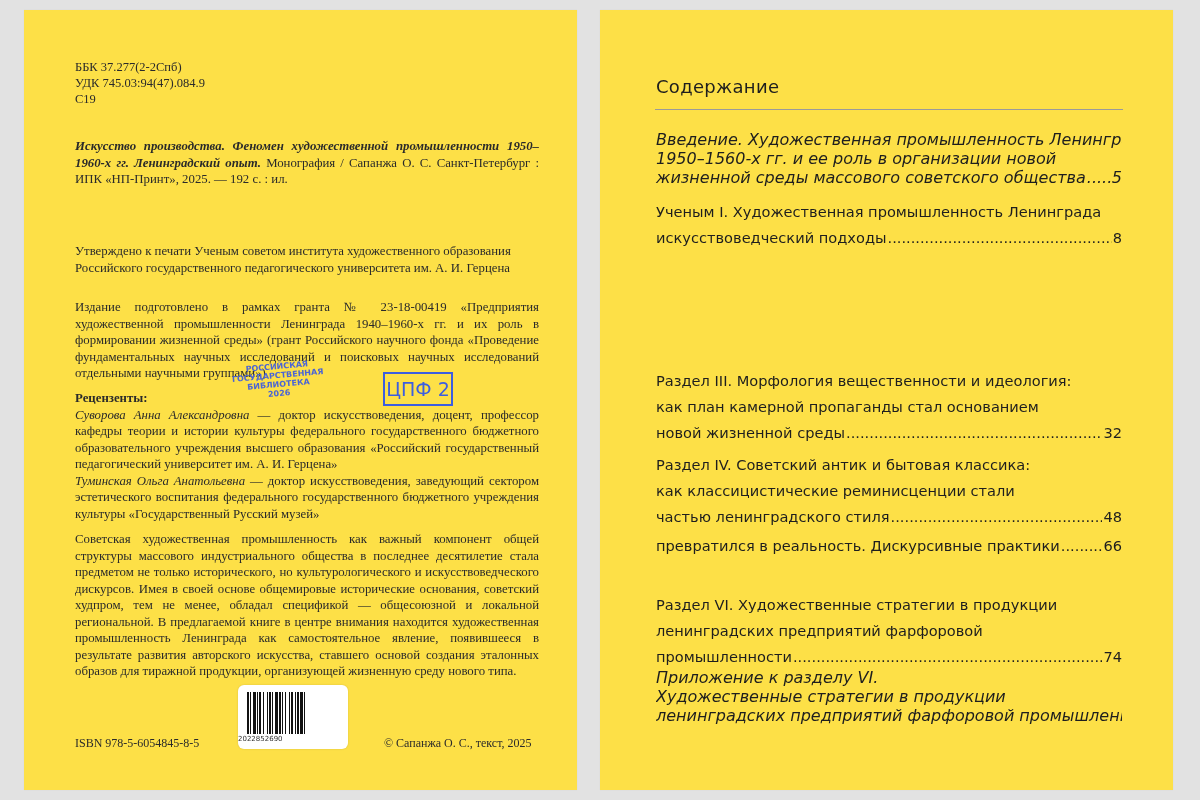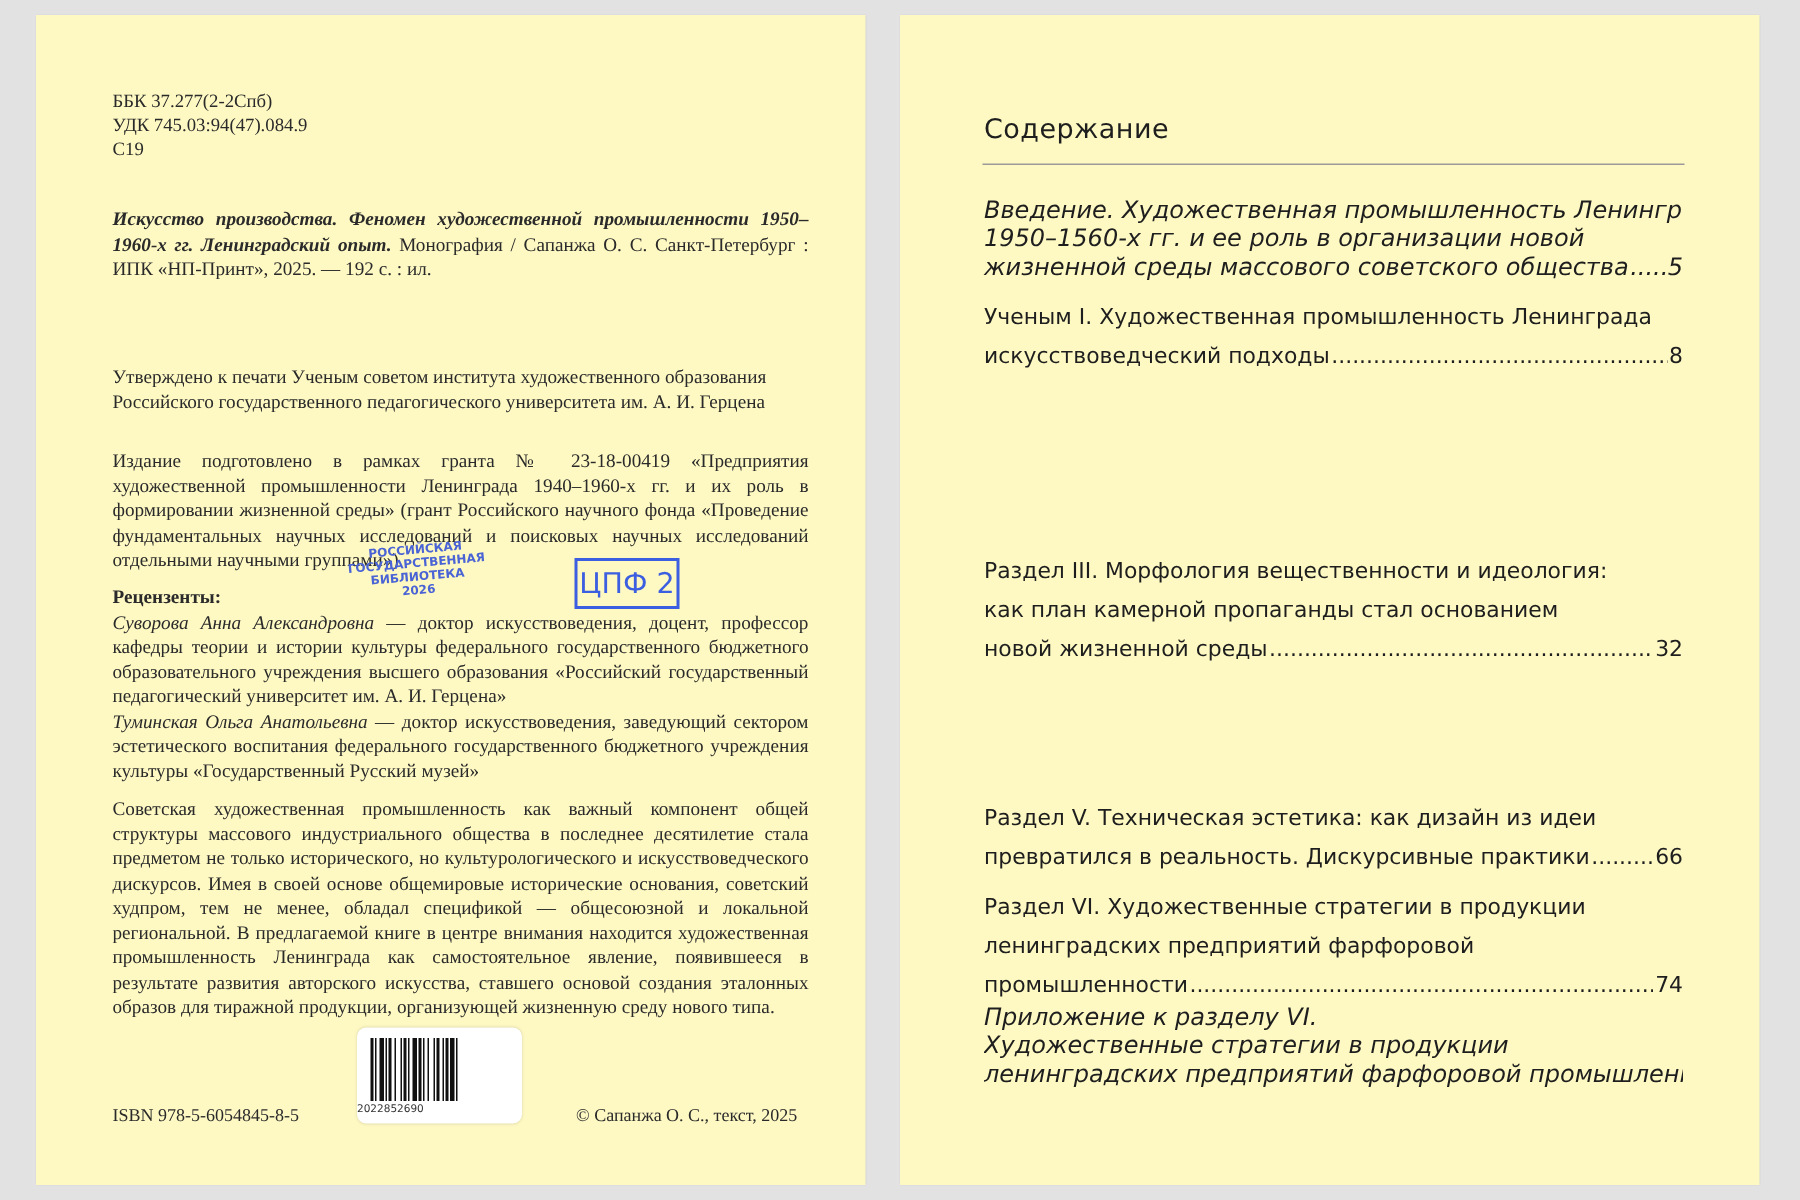"ББК 37.277(2-2Спб)" .page { background: #fef9c3 -> #fde047 }
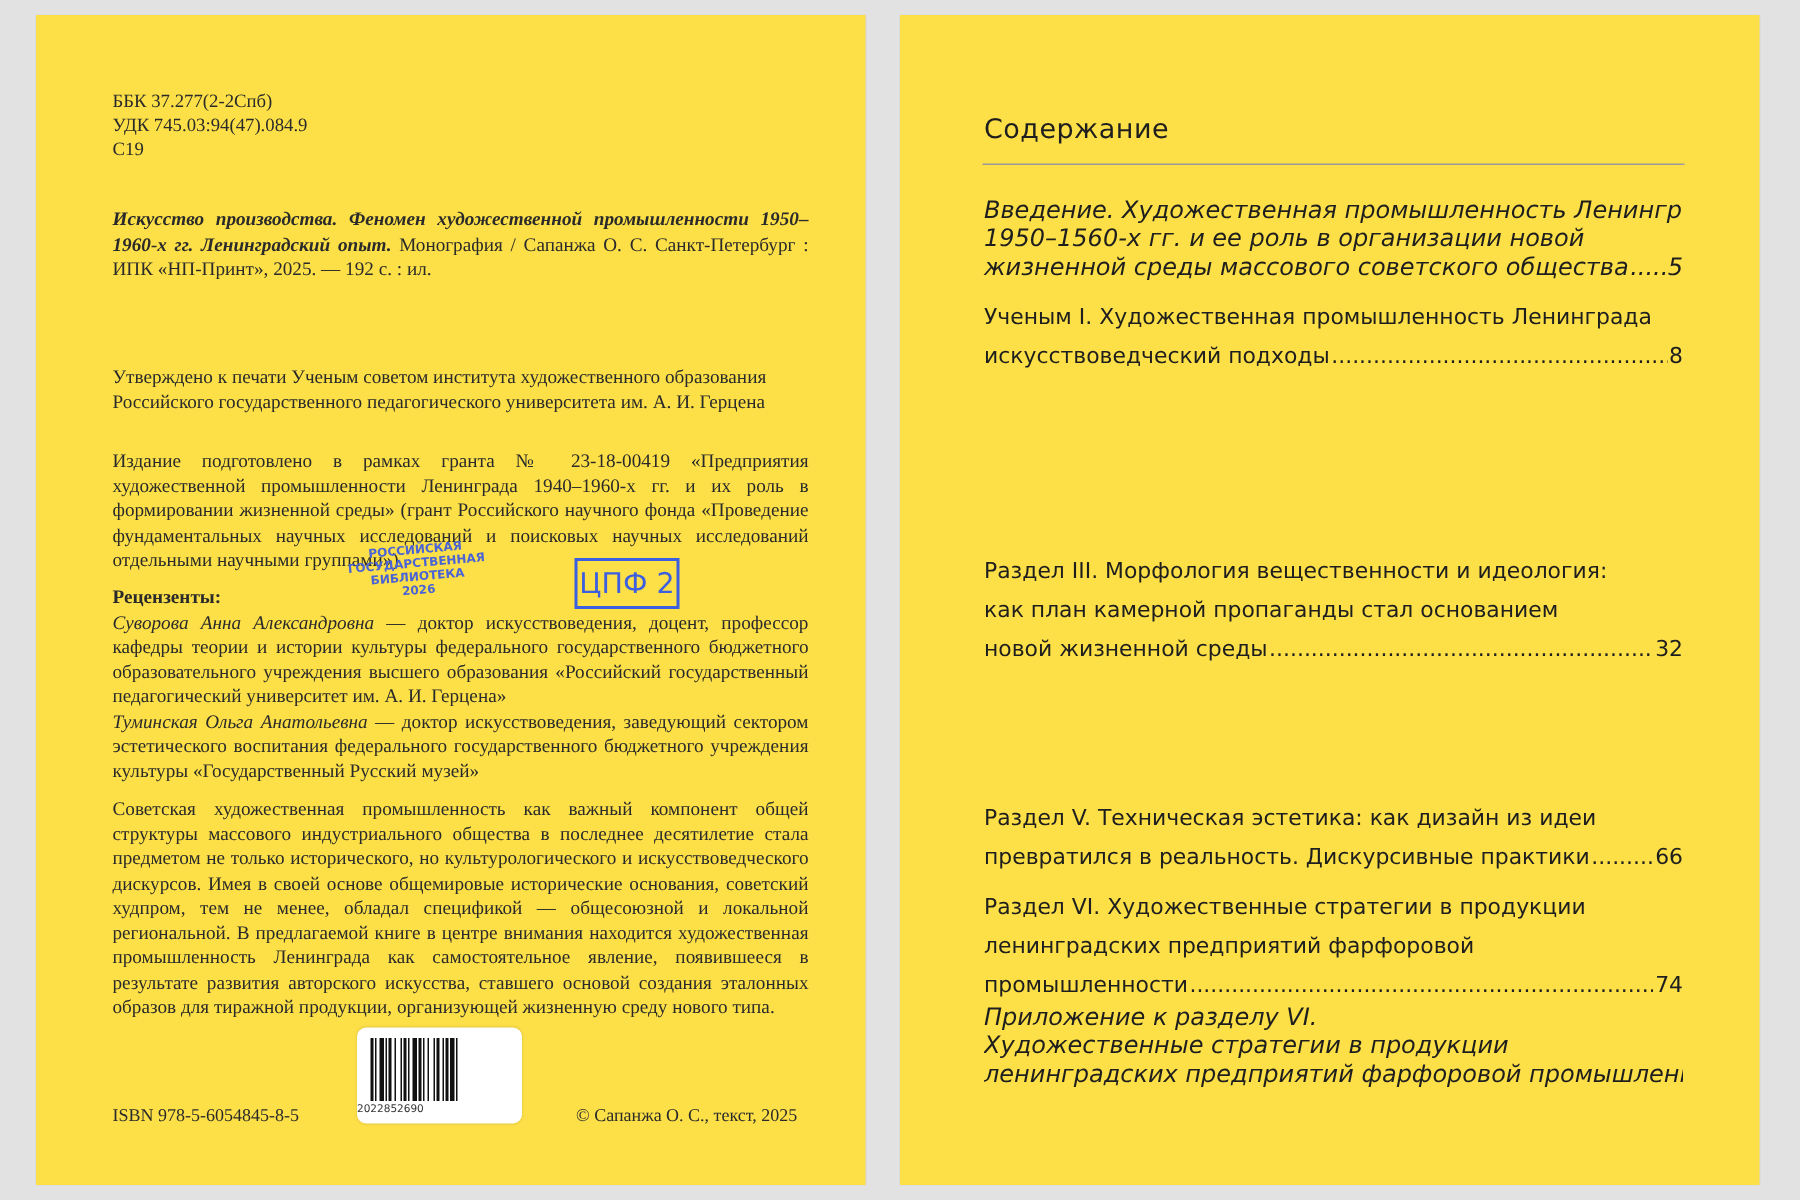"Раздел IV. Советский антик и" div.toc-entry { html: none -> <div> <span>Раздел IV. Советский антик и бытовая классика:</span> <span>как классицистические реминисценции стали</span> <span> <span>частью ленинградского стиля</span> <span></span> <span>48</span> </span> </div> }
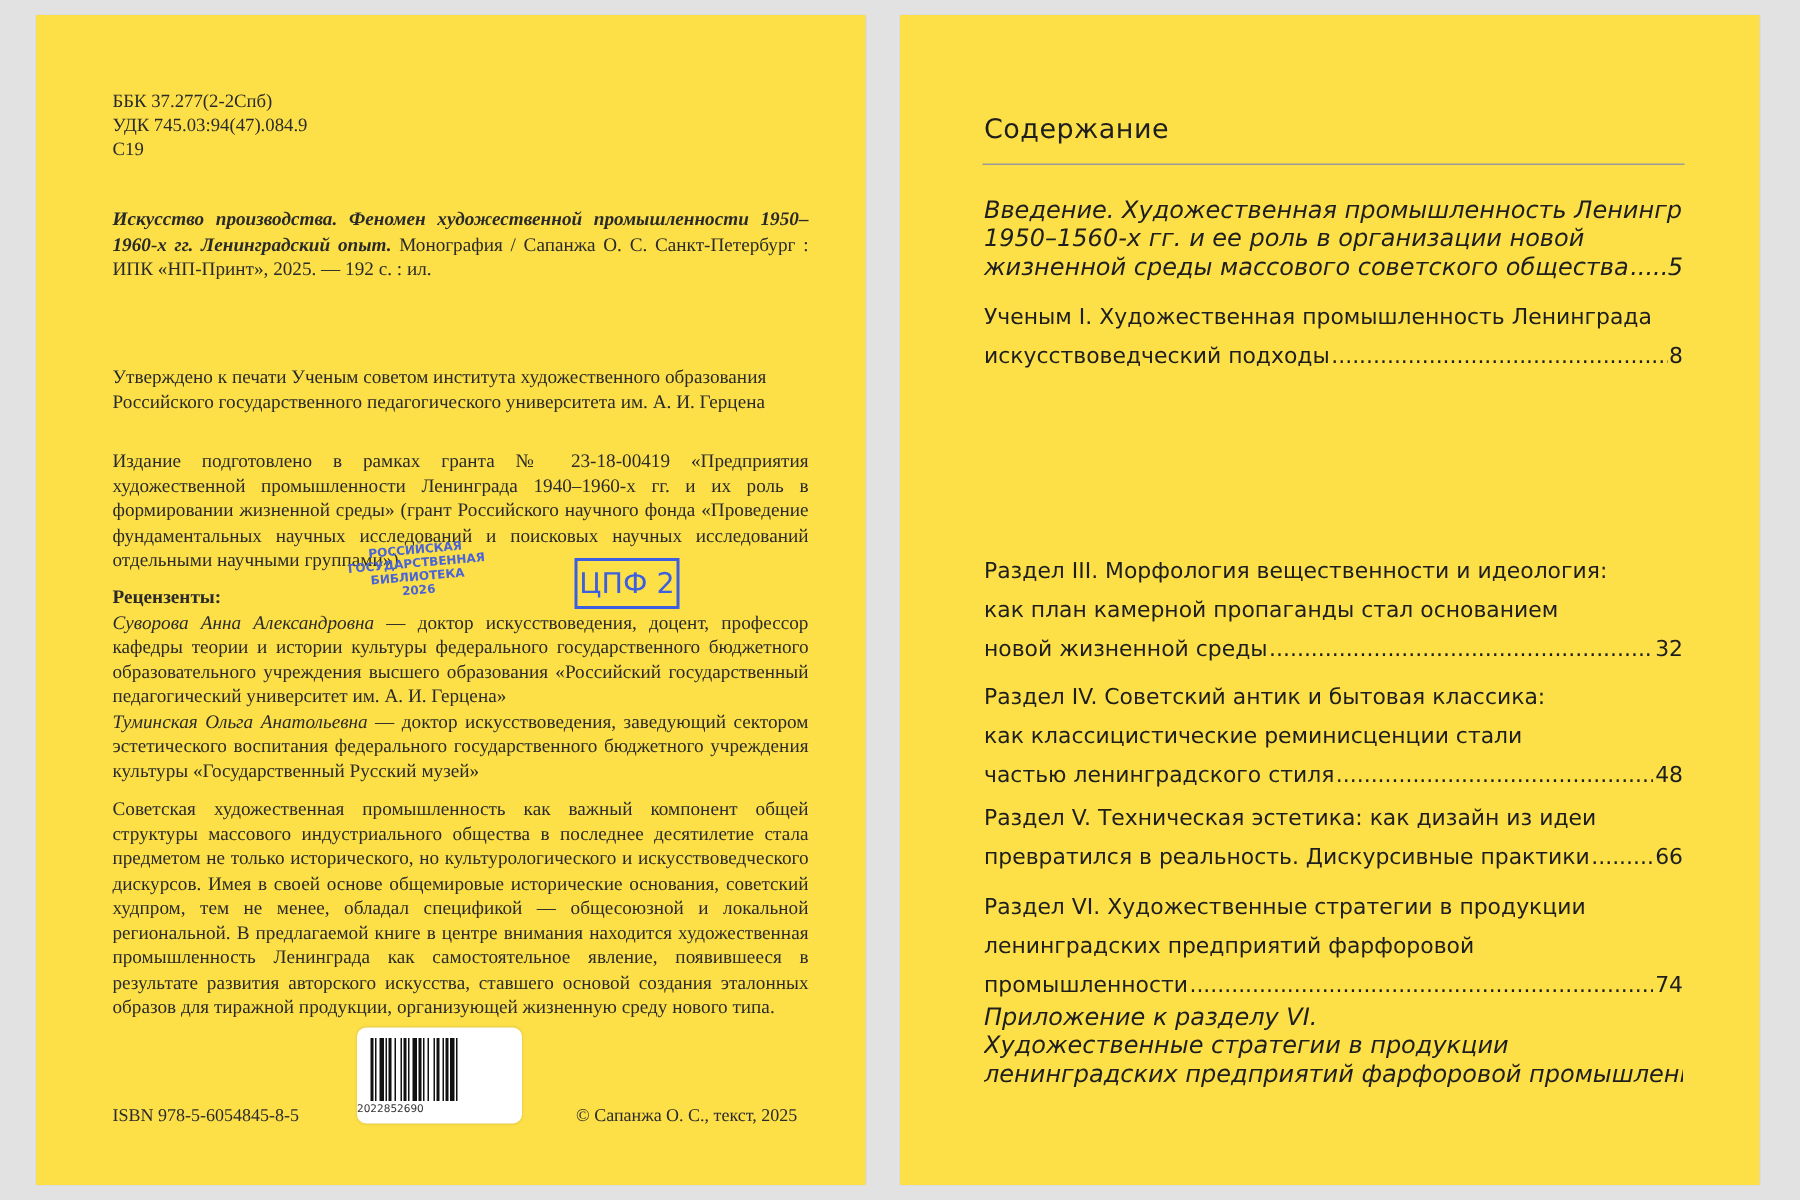"Раздел V. Техническая эстетика: как" span.line { html: <span>Раздел V. Техническая эстетика: как дизайн из идеи</span> -> none }
